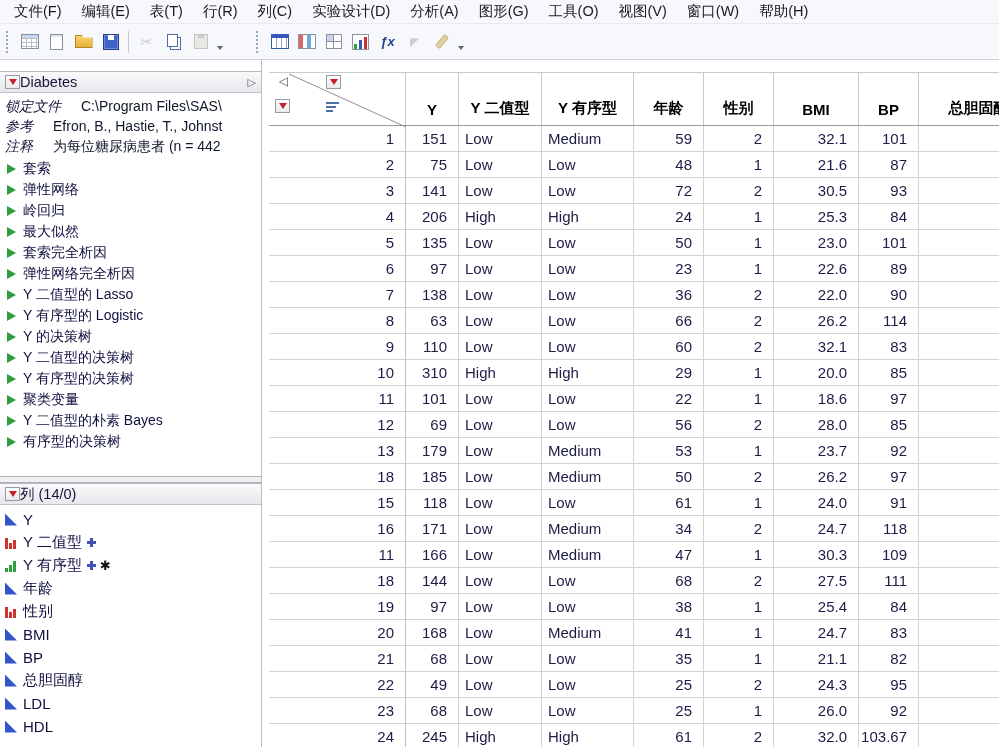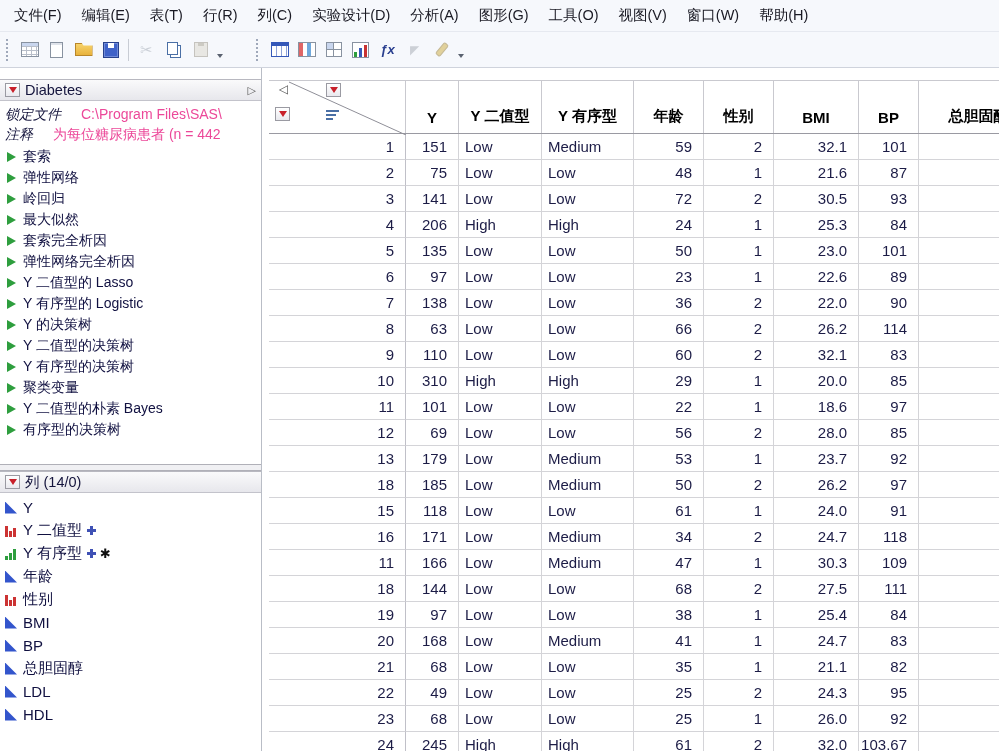"文件(F)" .menubar { height: 32px -> 24px }
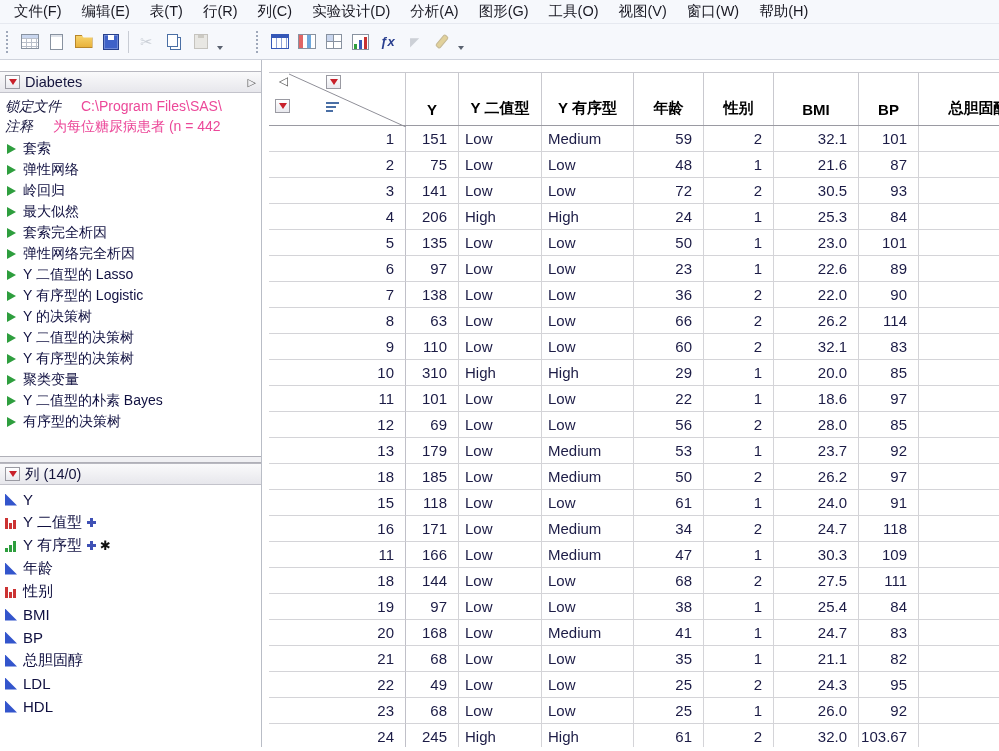"Diabetes" .panel-title { margin-left: 5px -> none }
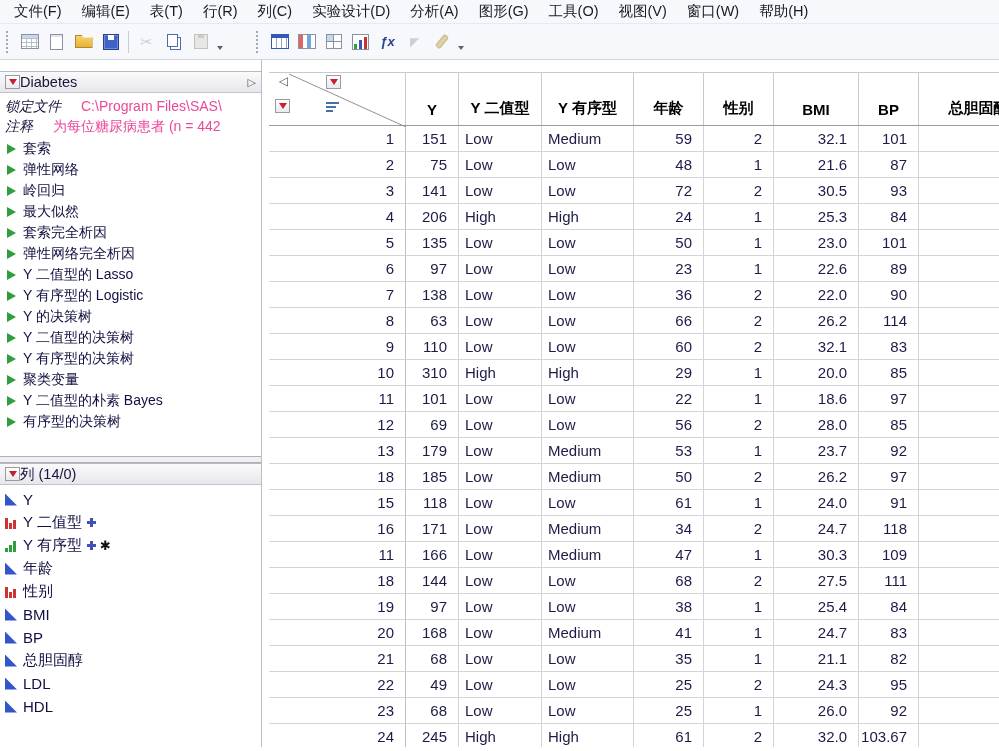"C:\Program Files\SAS\" .prop-value { color: #ec4899 -> #0f172a }
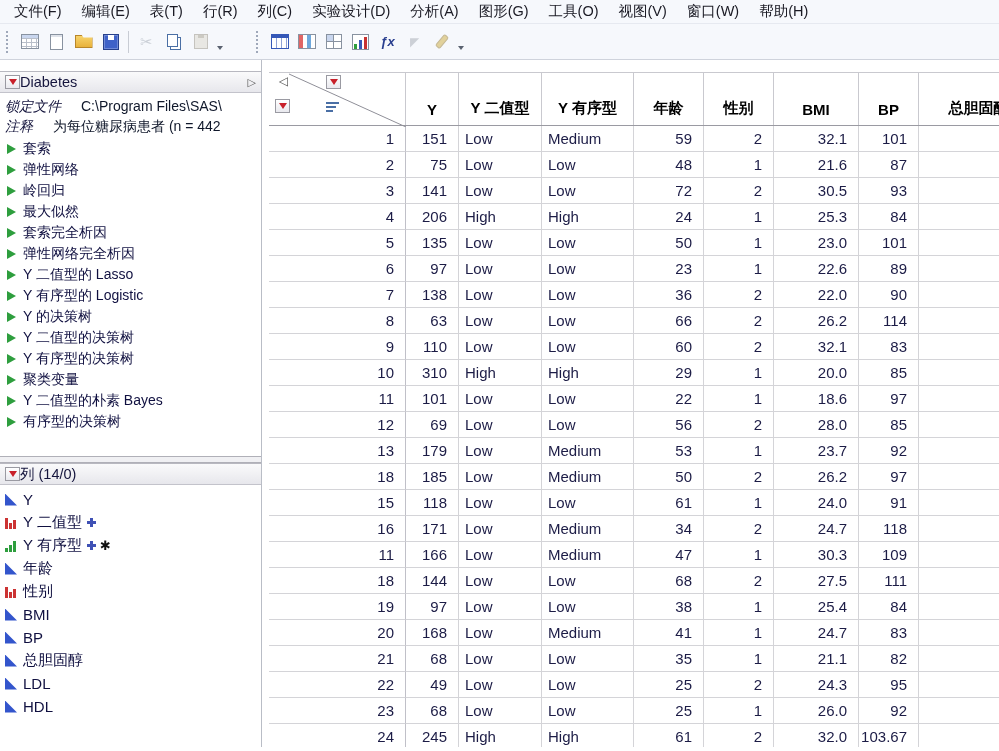"参考 Efron, B., Hastie, T.," div.prop-line { html: none -> <div> <span>参考</span><span>Efron, B., Hastie, T., Johnst</span> </div> }
